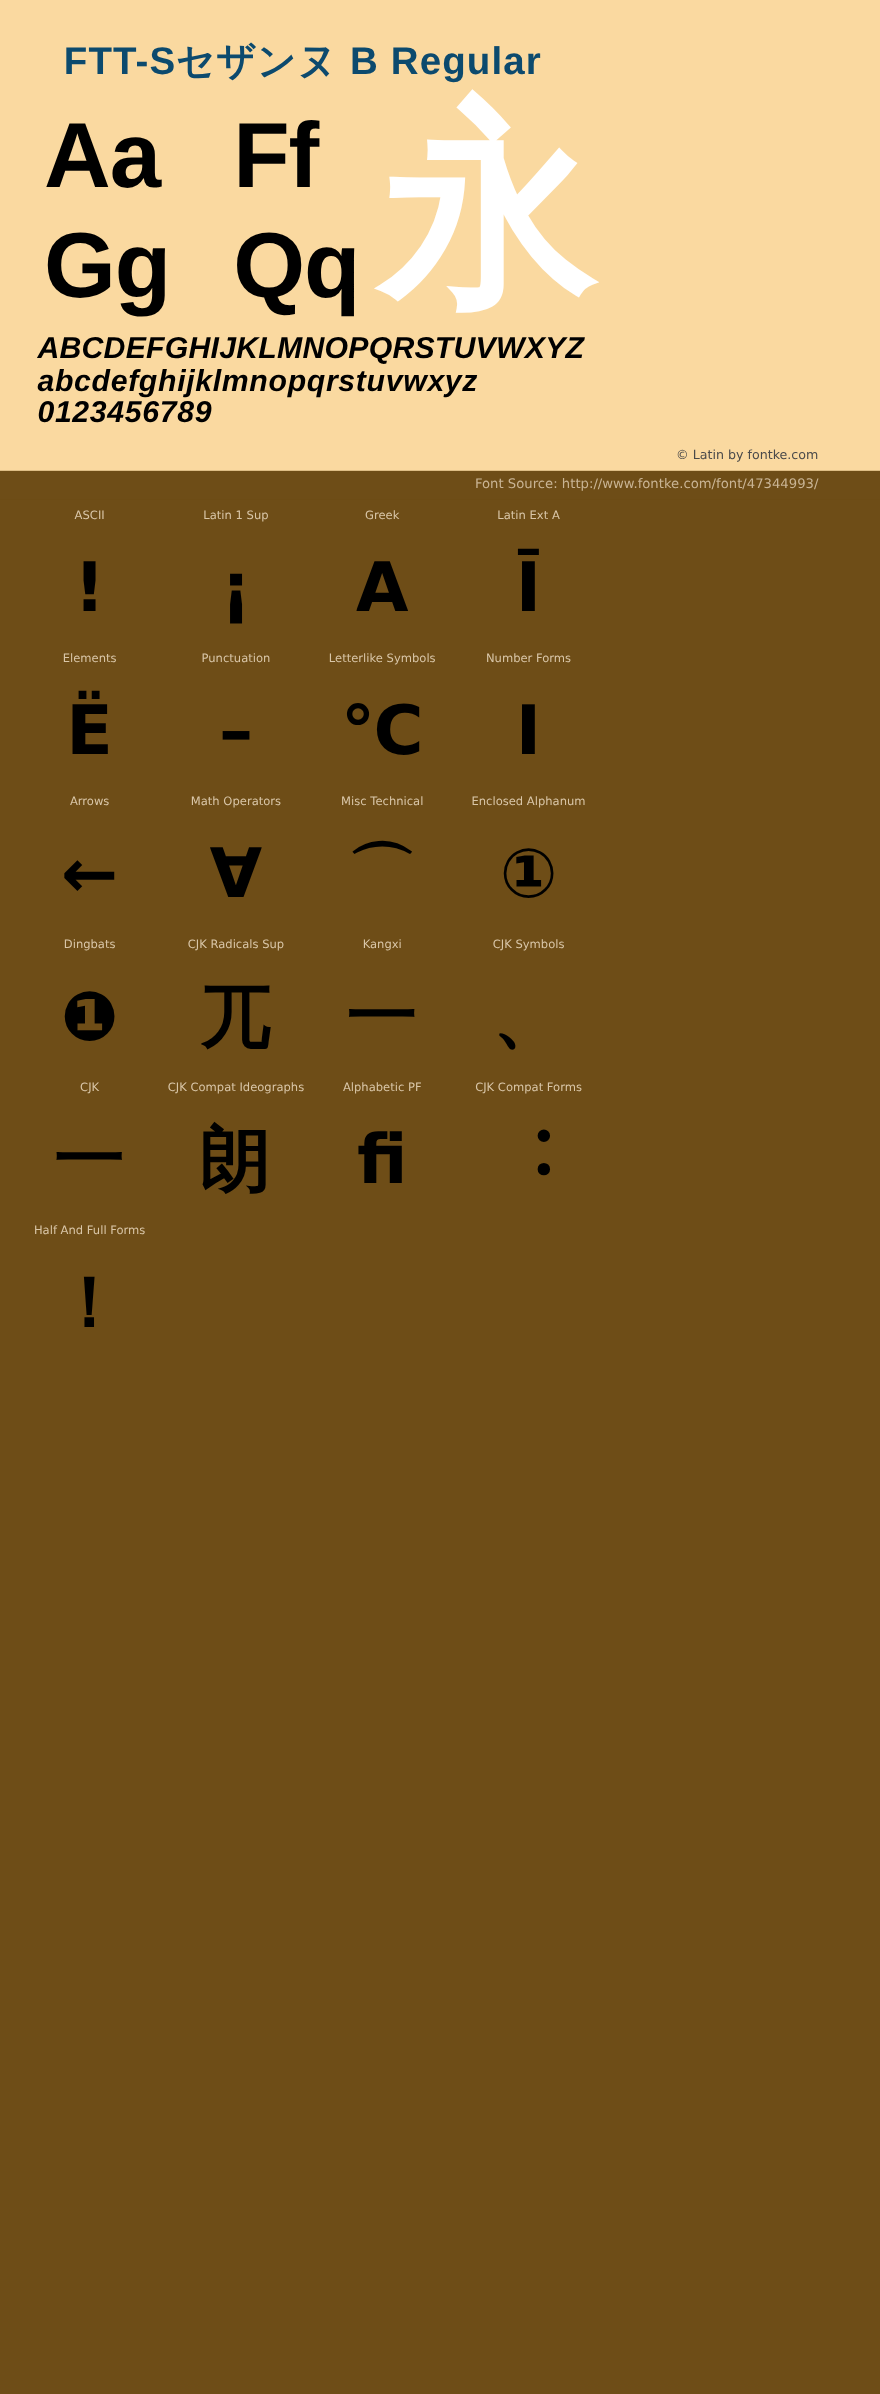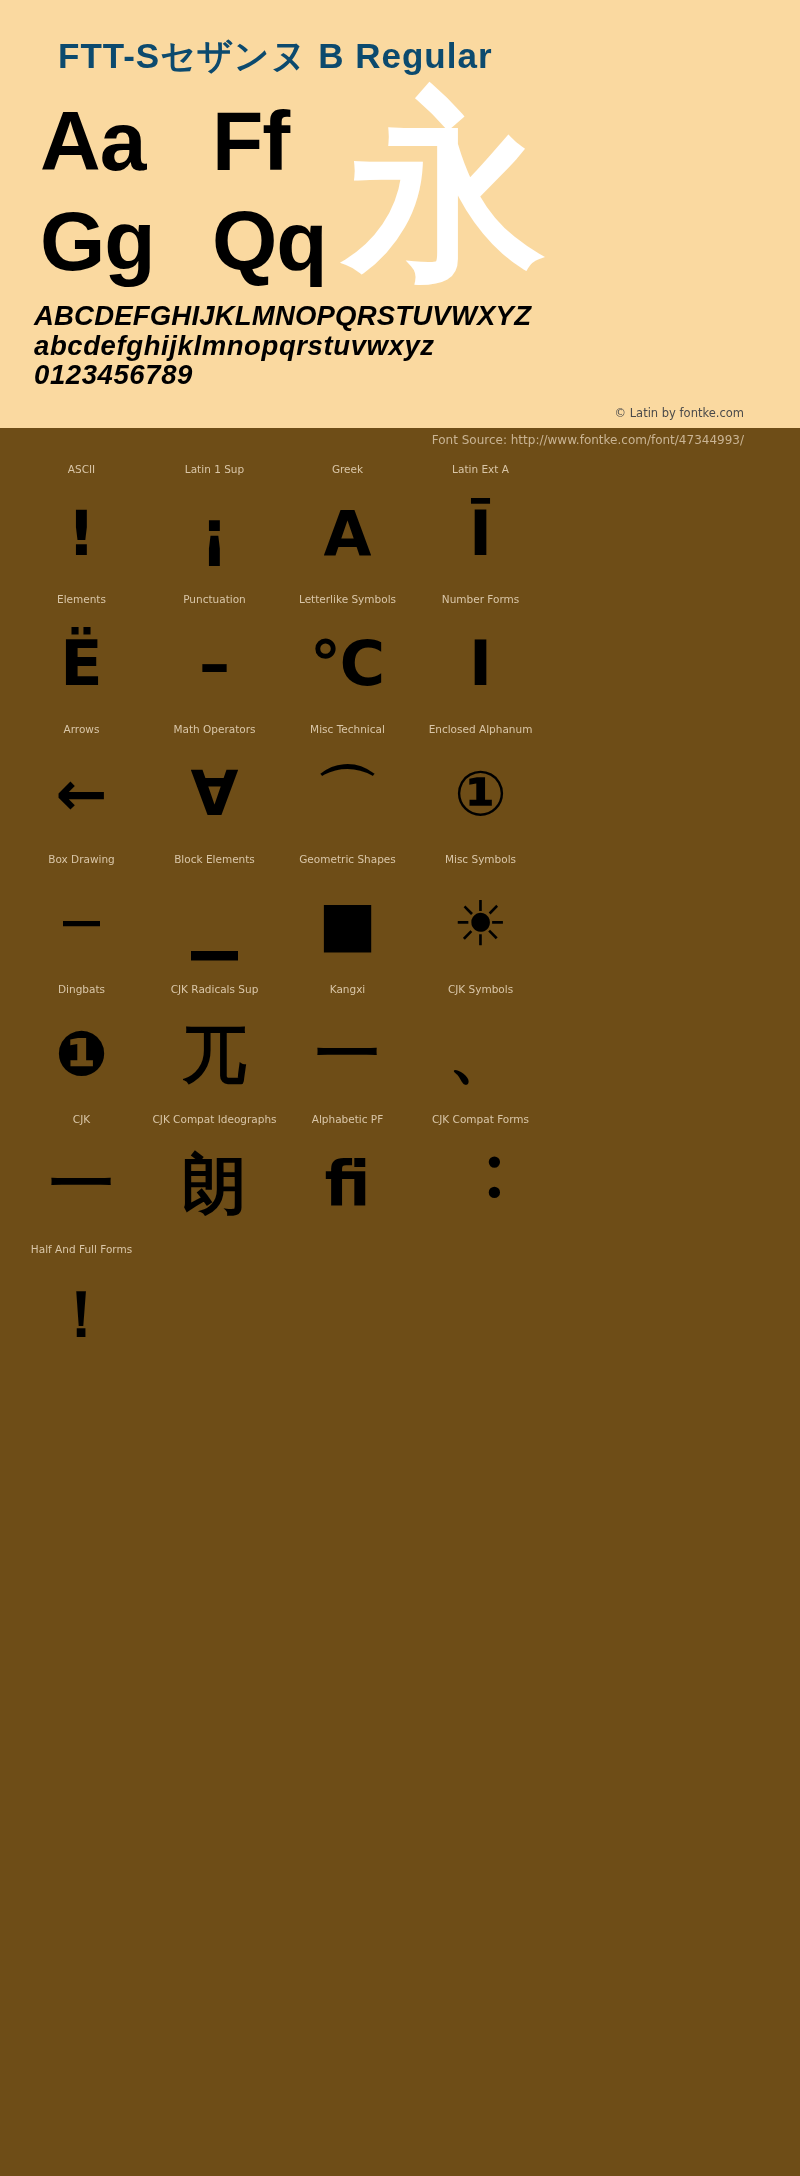"Box Drawing" div.block-row { html: <div> <div> <div>Box Drawing</div> <div>─</div> </div> <div> <div>Block Elements</div> <div>▁</div> </div> <div> <div>Geometric Shapes</div> <div>■</div> </div> <div> <div>Misc Symbols</div> <div>☀</div> </div> </div> -> none }
